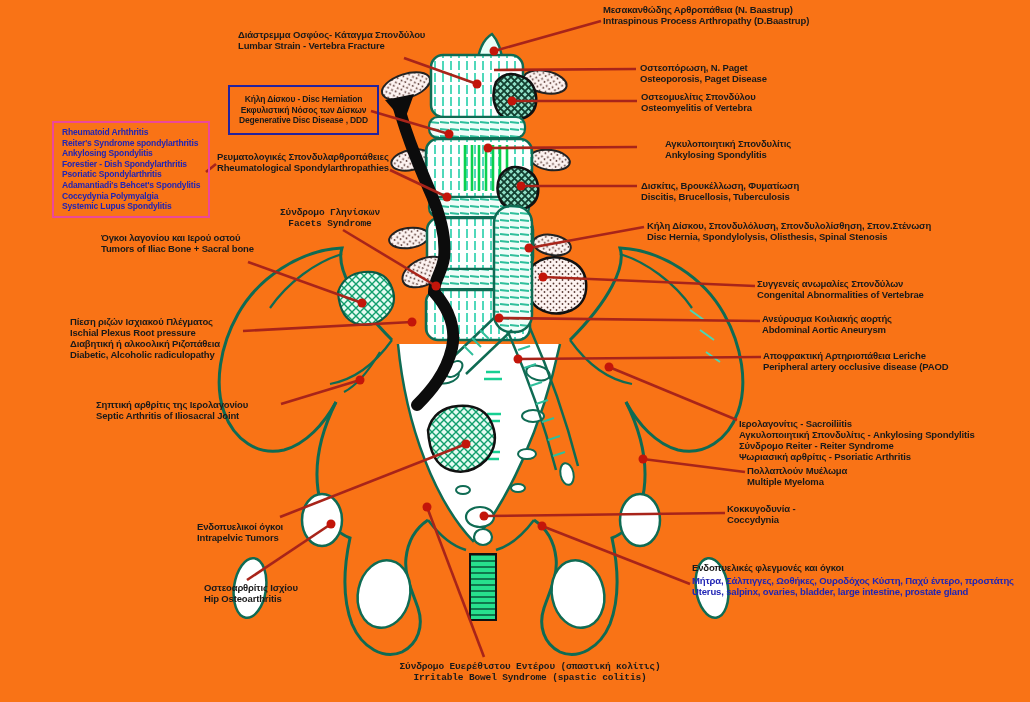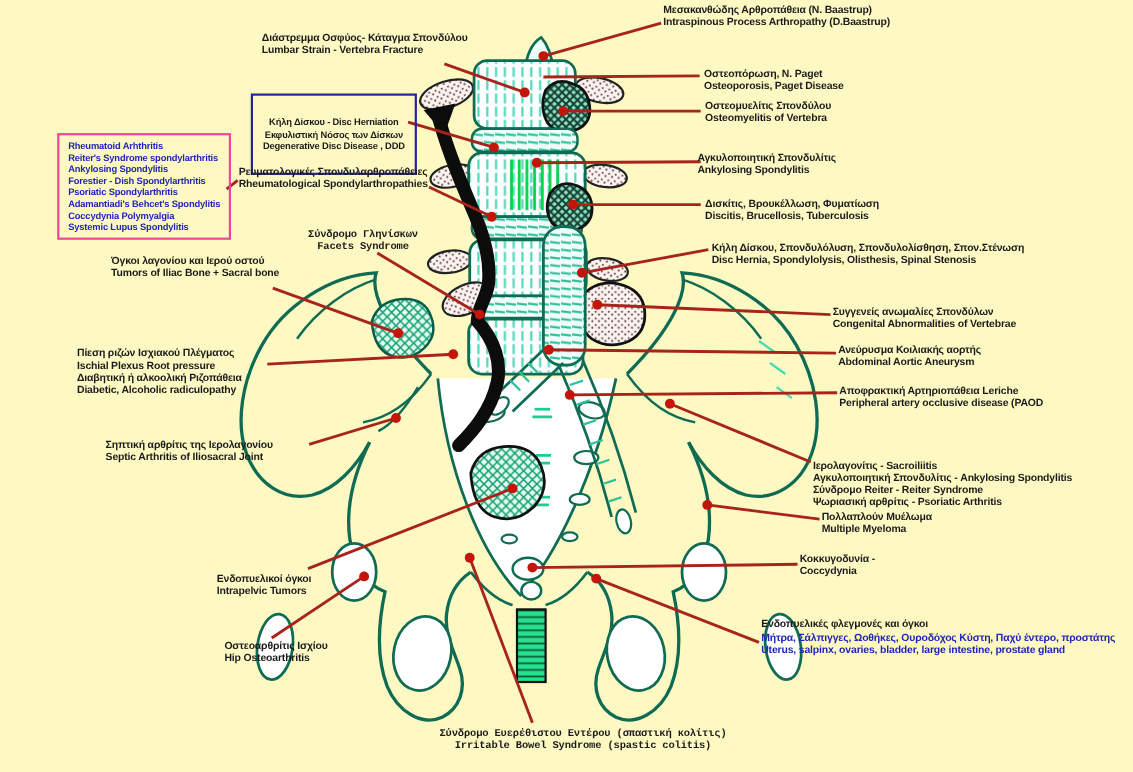"Μεσακανθώδης Αρθροπάθεια (Ν. Baastrup)" .stage { background: #fef9c3 -> #f97316 }
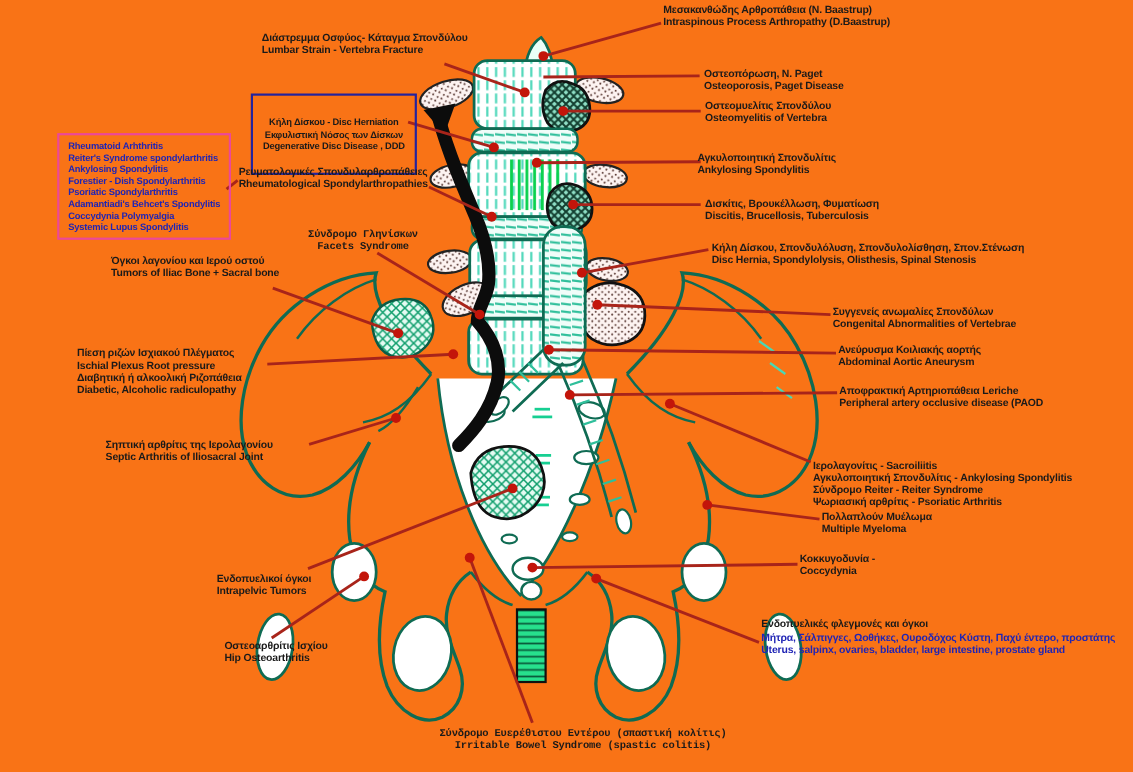"Κήλη Δίσκου - Disc Herniation" .box-blue { padding: 19px 9px -> 7px 9px }
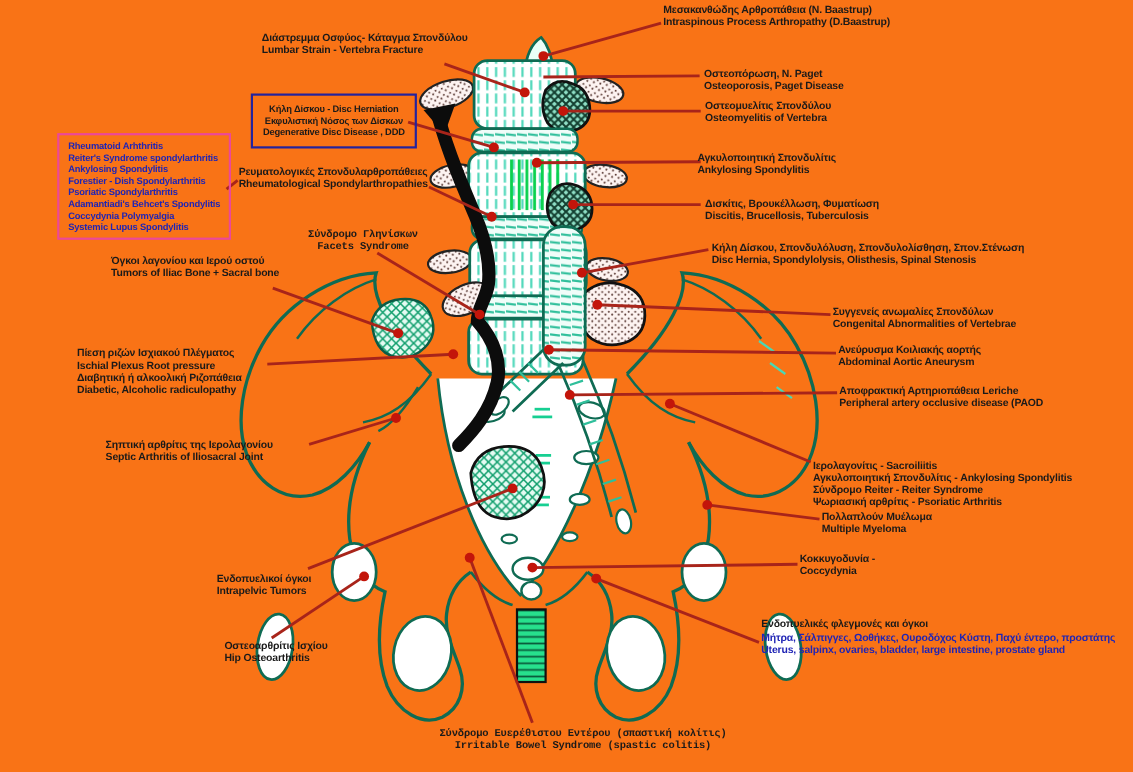"Αγκυλοποιητική Σπονδυλίτις" div.lbl { left: 634px -> 665px }
